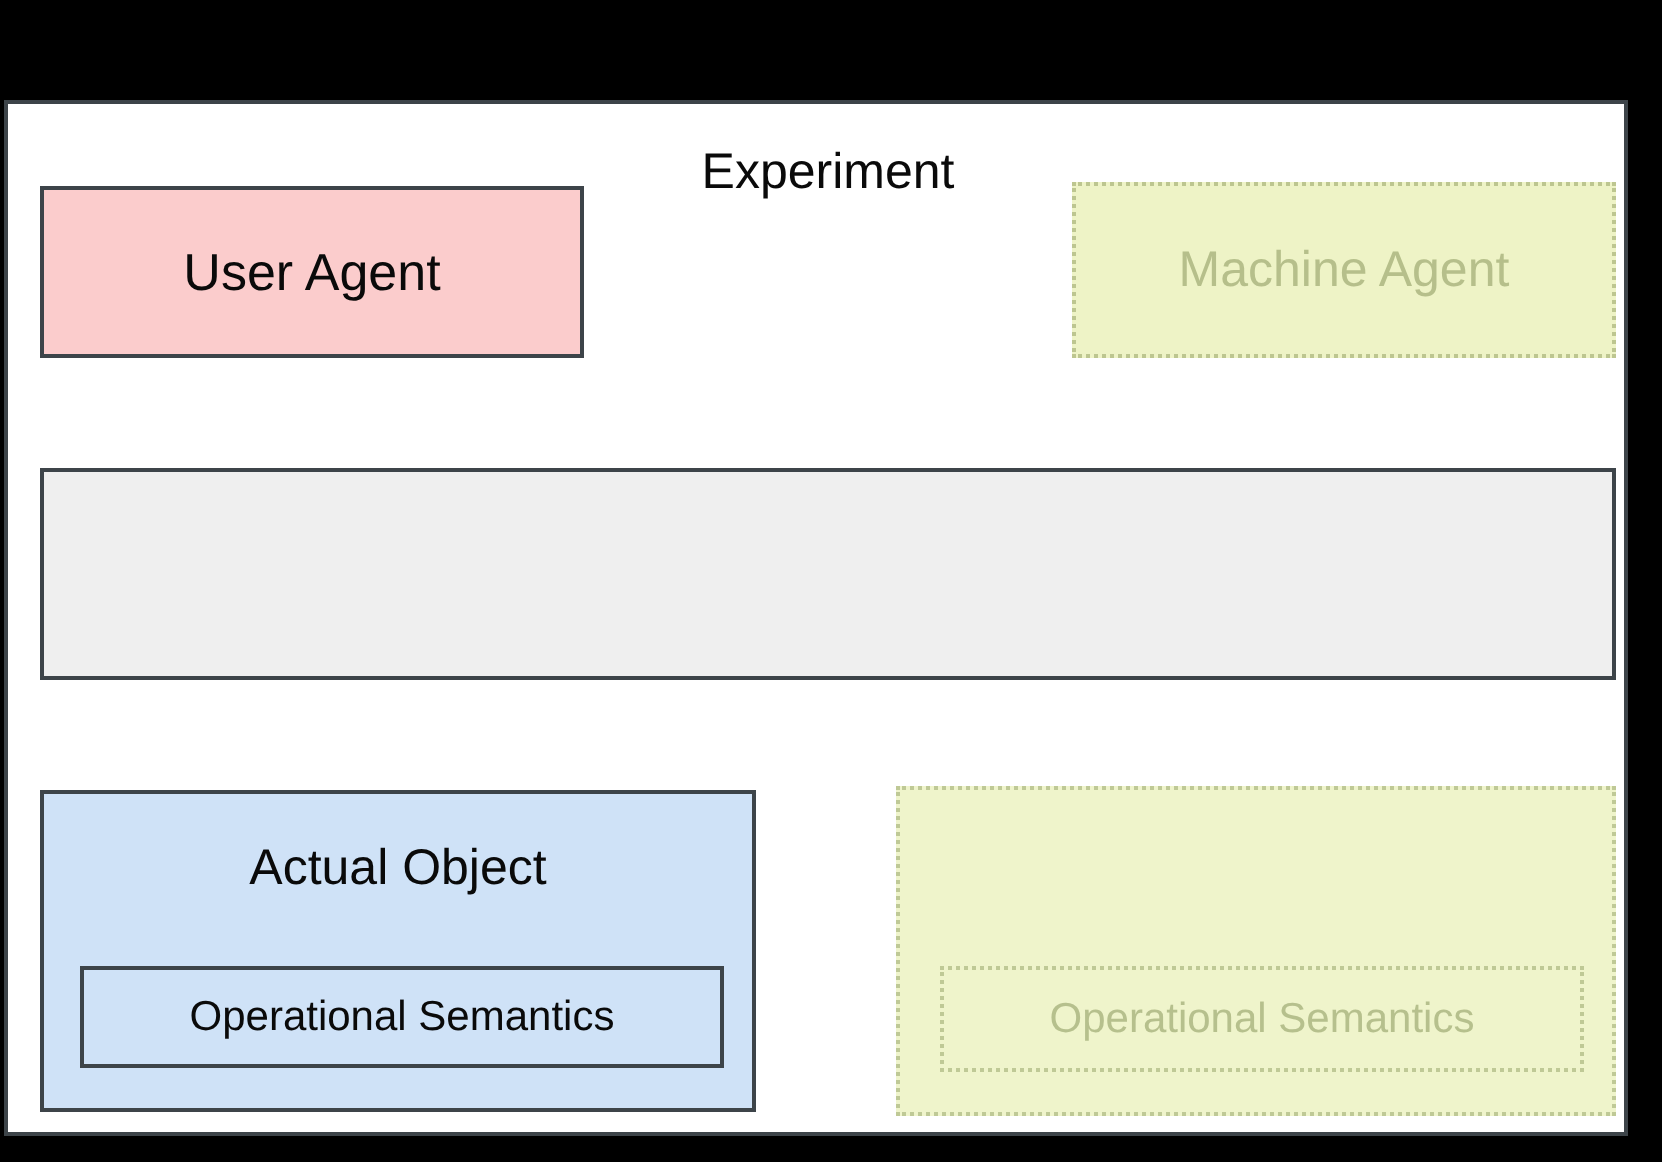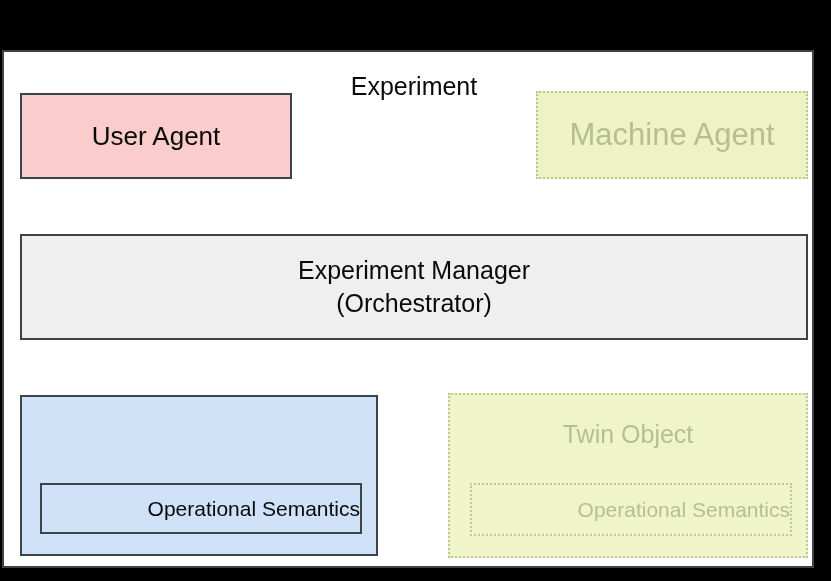"Machine Agent" .machine-agent .node-label { font-size: 31px -> 25px }
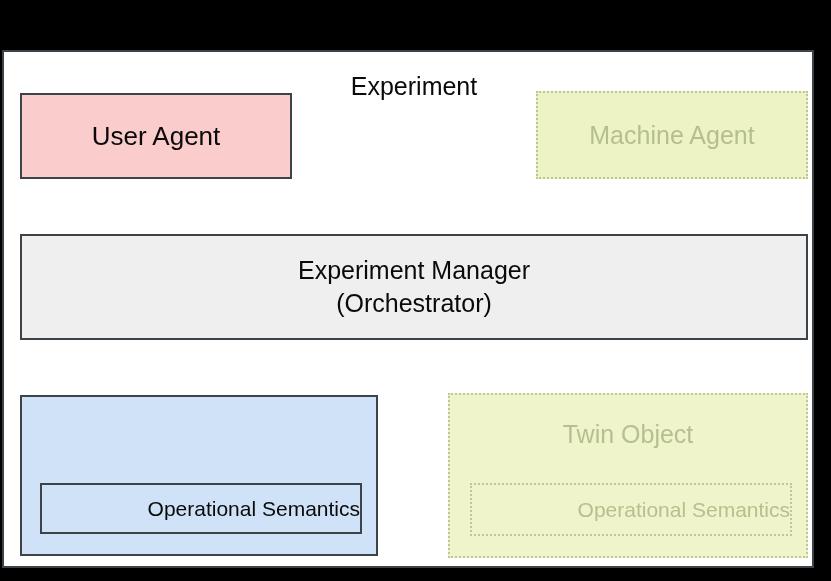"Experiment Manager" div.manager-text { html: <div> <div>Experiment Manager</div> <div>(Orchestrator)</div> </div> -> none }
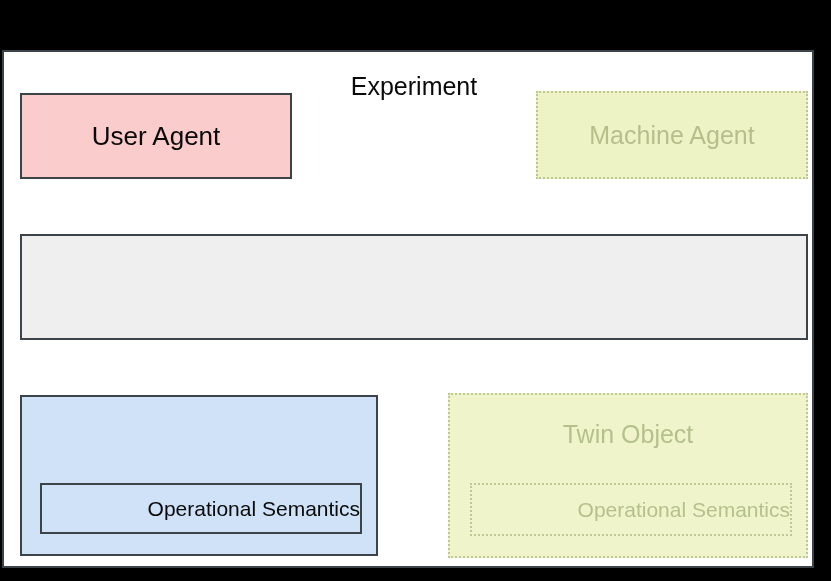"Actual Object" span.node-label { html: none -> <span>Actual Object</span> }
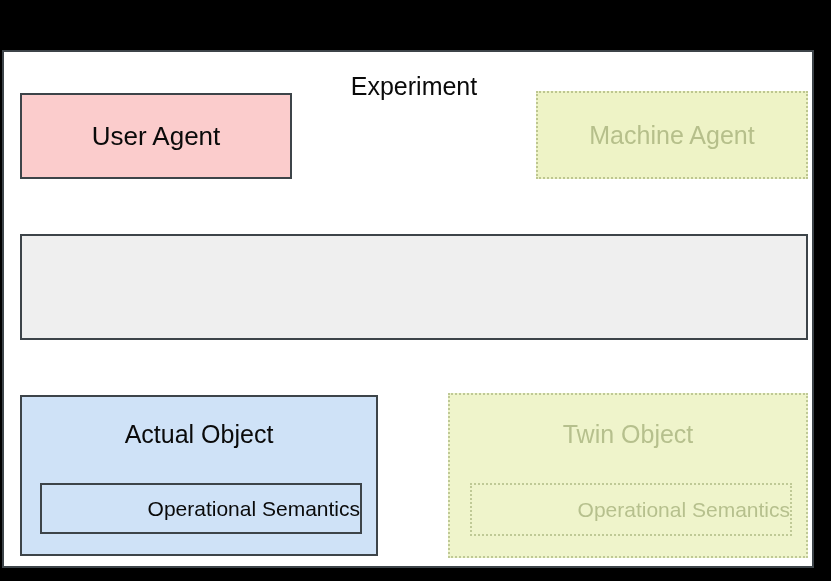"Twin Object" span.node-label { html: <span>Twin Object</span> -> none }
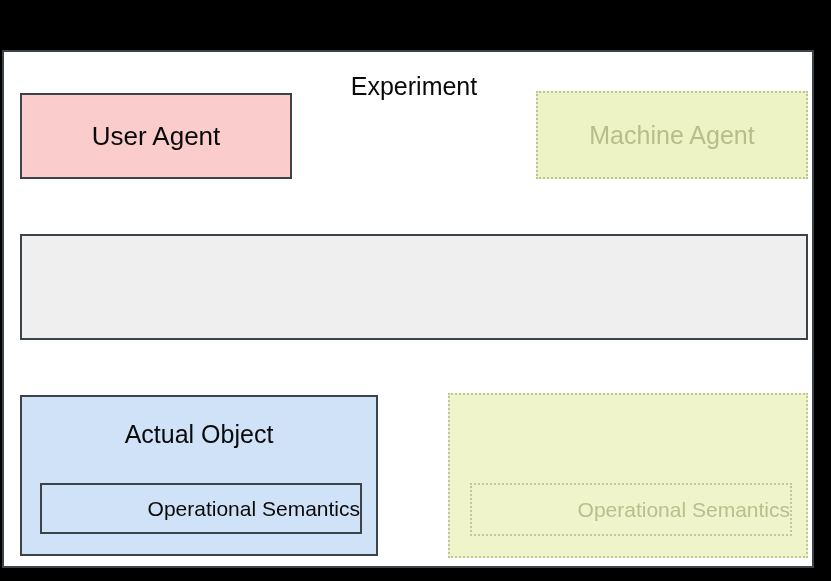"Operational Semantics" .inner-semantics { justify-content: flex-end -> center }
